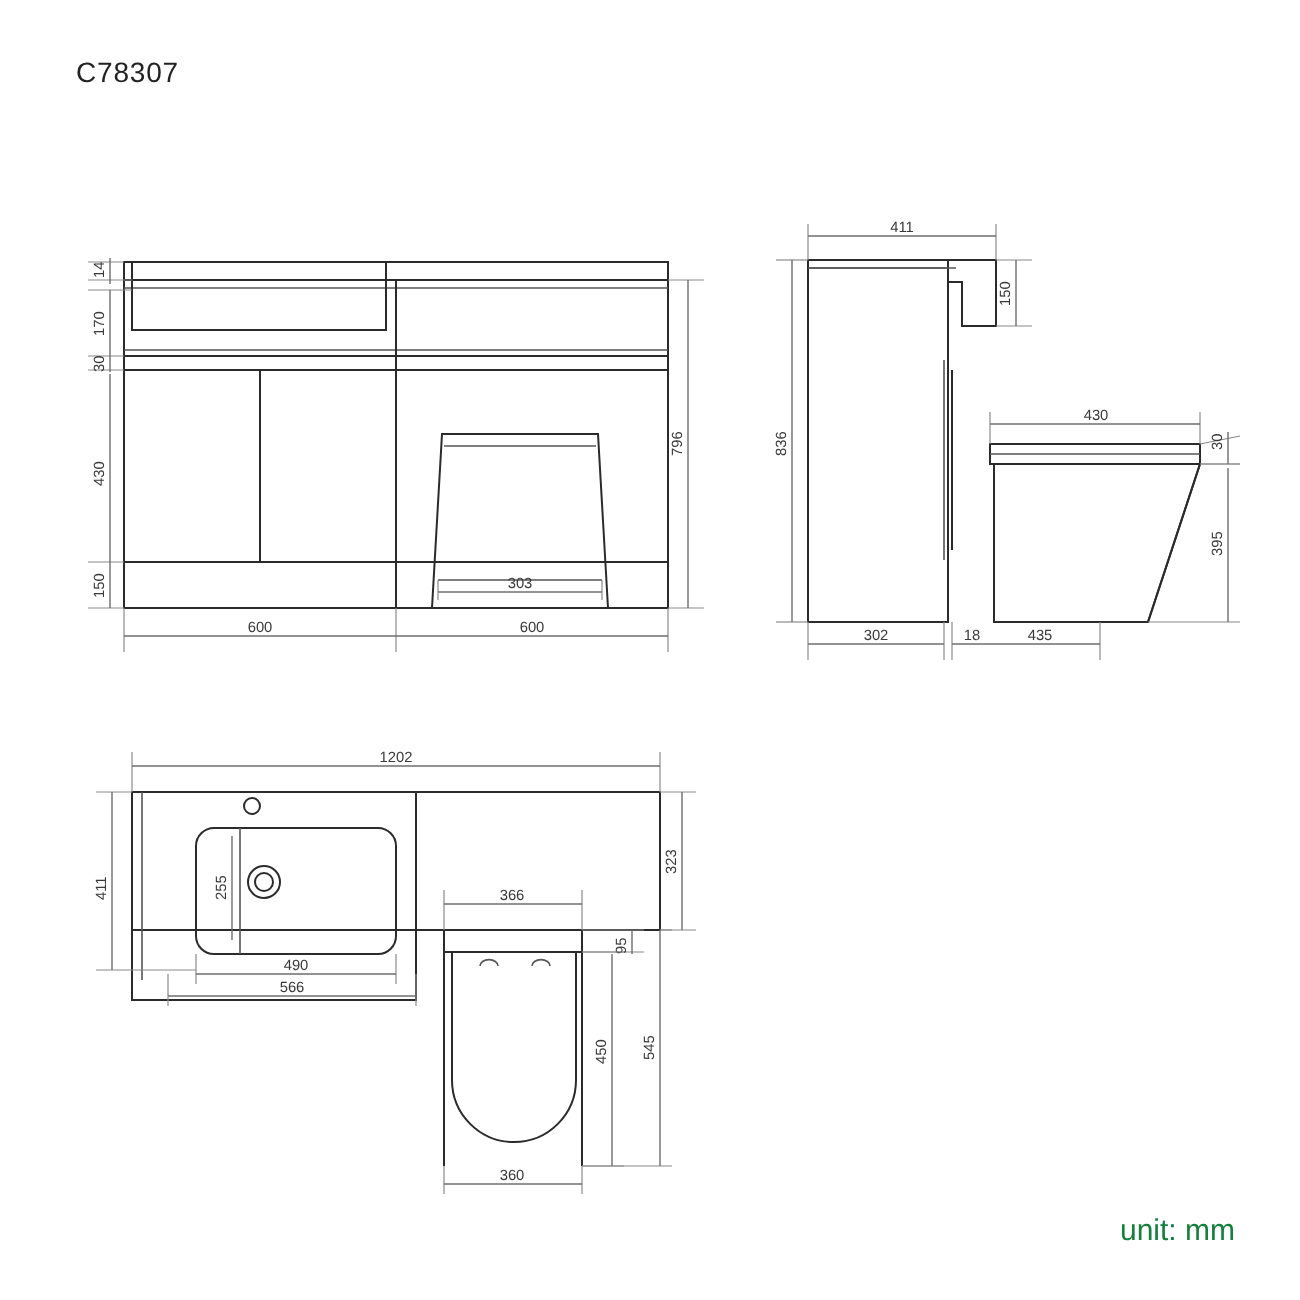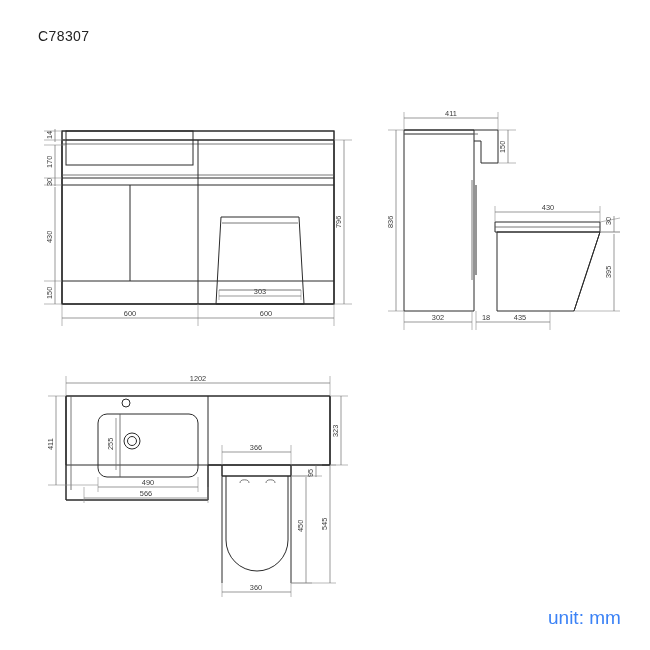"unit: mm" .unit { color: #3b82f6 -> #15803d; font-size: 19px -> 15px; left: 548px -> 560px }
